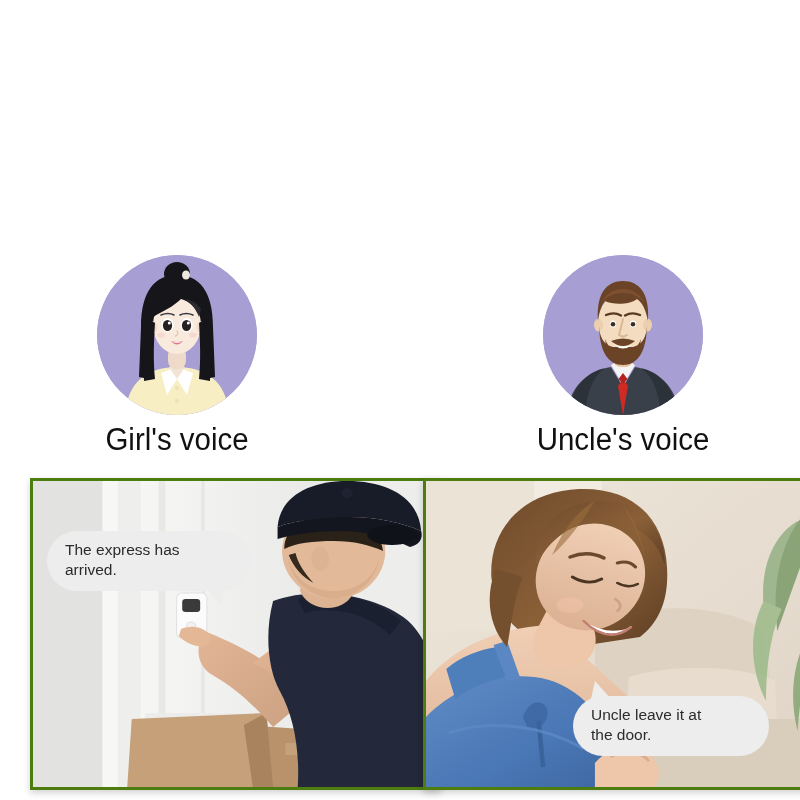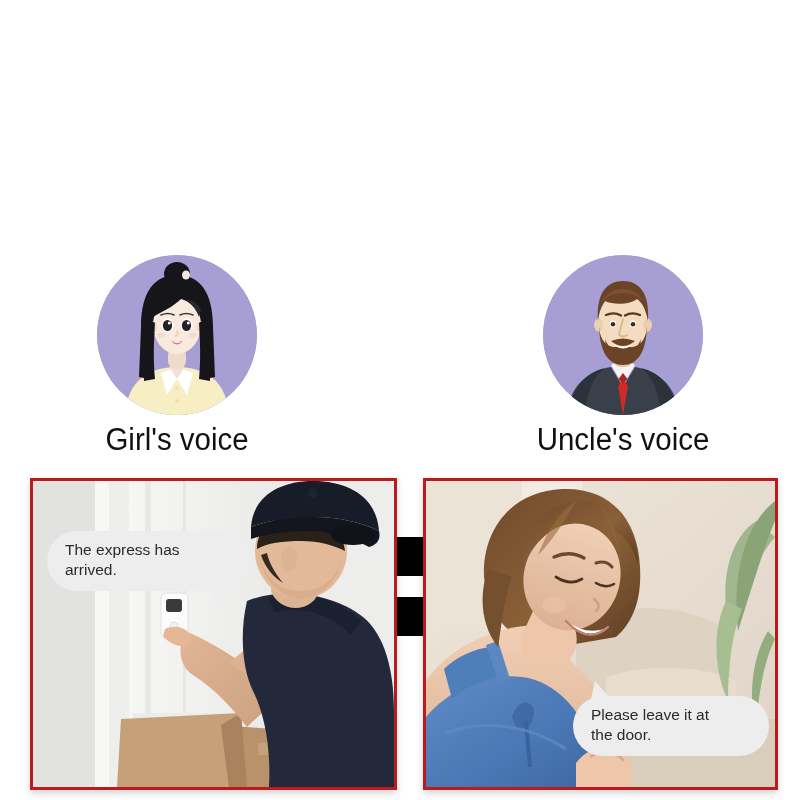"The express has" .photo-frame { border: 3px solid #b91c1c -> 3px solid #4d7c0f; padding-left: none -> 44px }
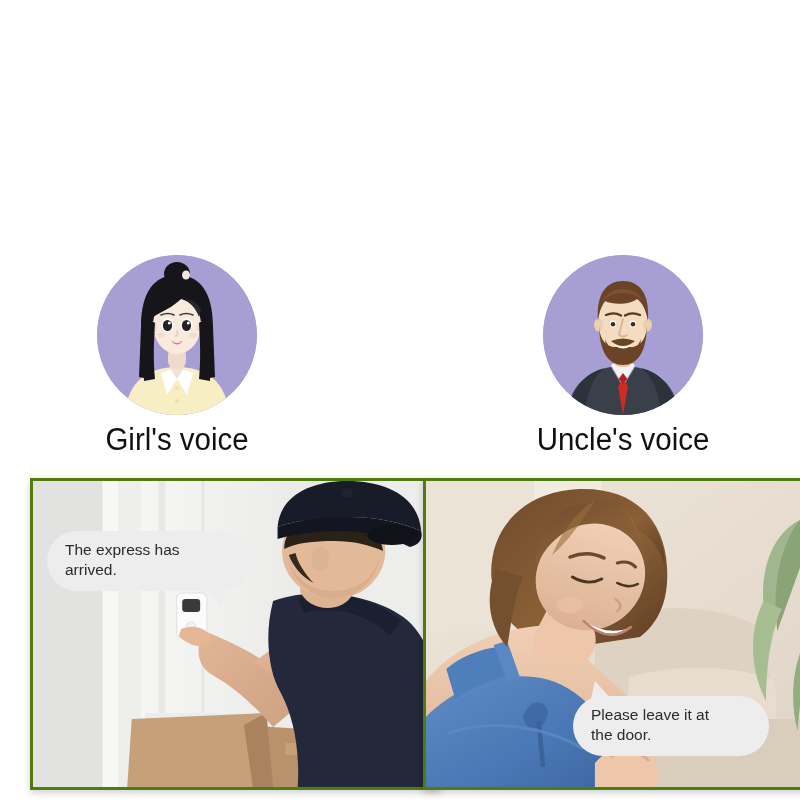"Please leave it at" div.bubble { text: Please -> Uncle }
